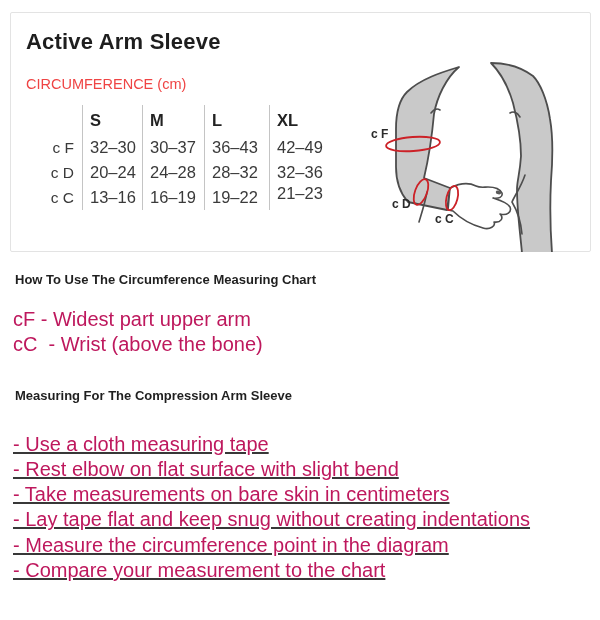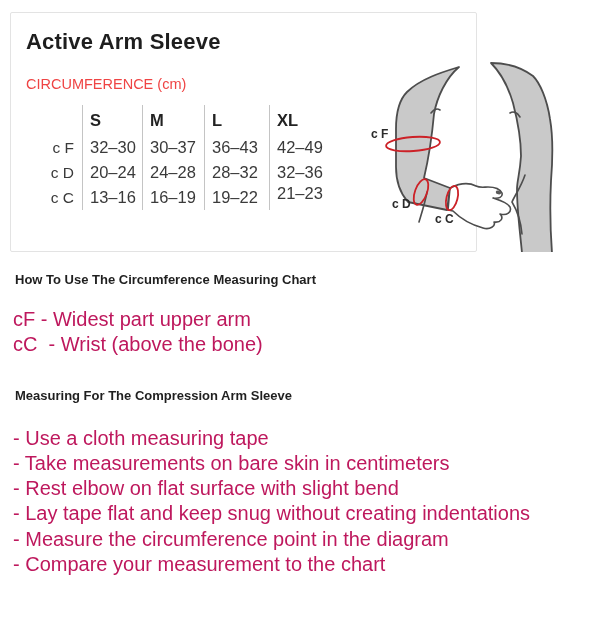"Active Arm Sleeve" .card { width: 467px -> 581px }
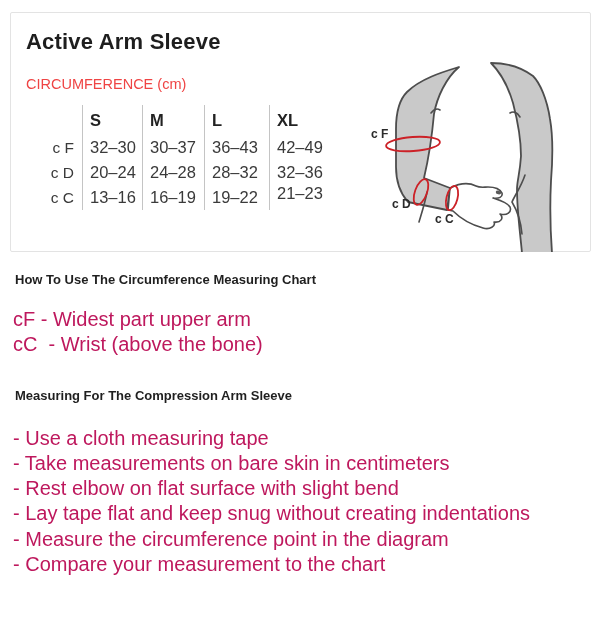"- Use a cloth measuring" .lines.bullets { margin-top: 18px -> 24px; text-decoration: none -> underline }
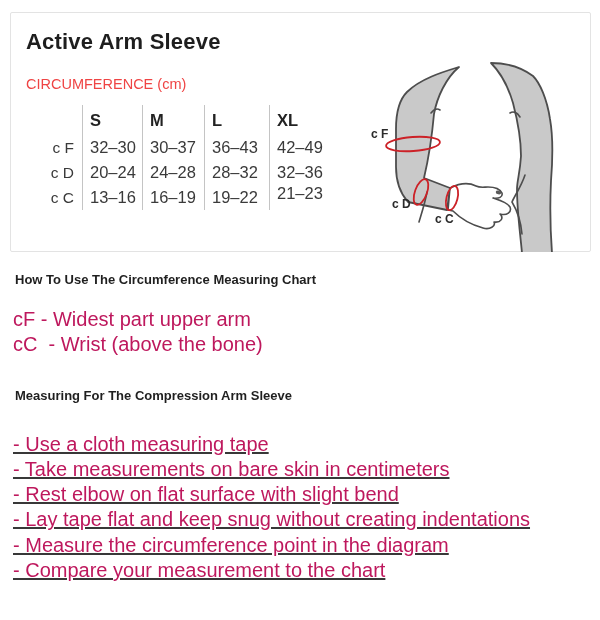"- Take measurements on bare" p { order: before "- Rest elbow on flat" -> after "- Rest elbow on flat" }
